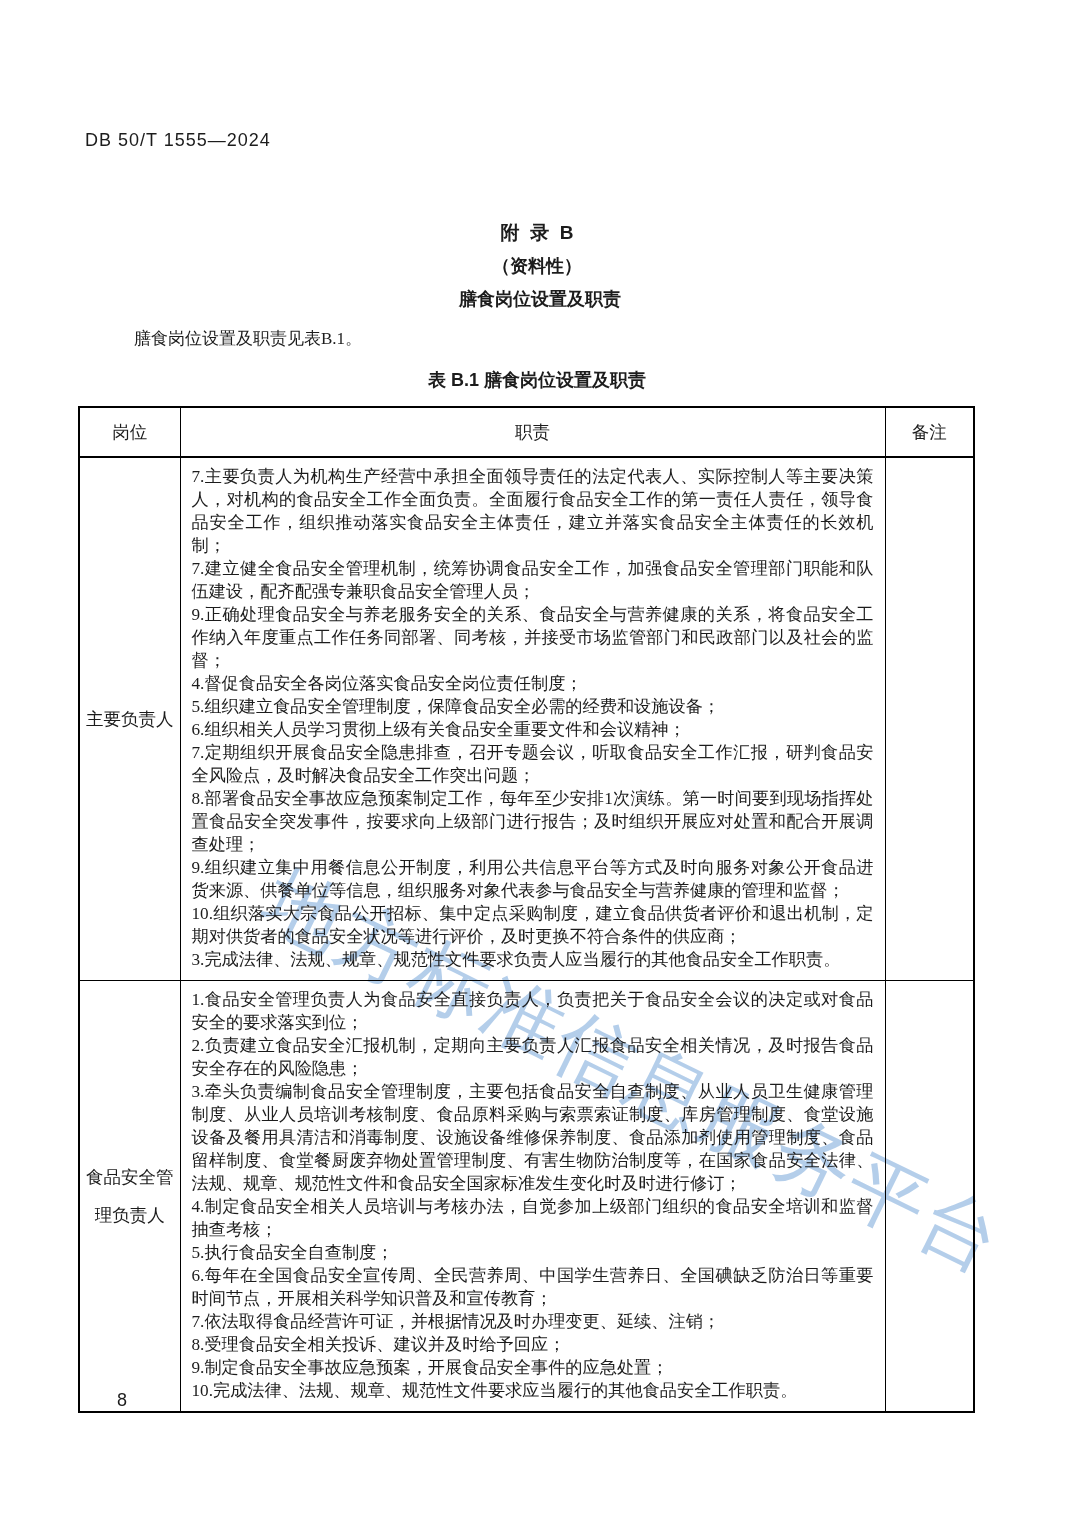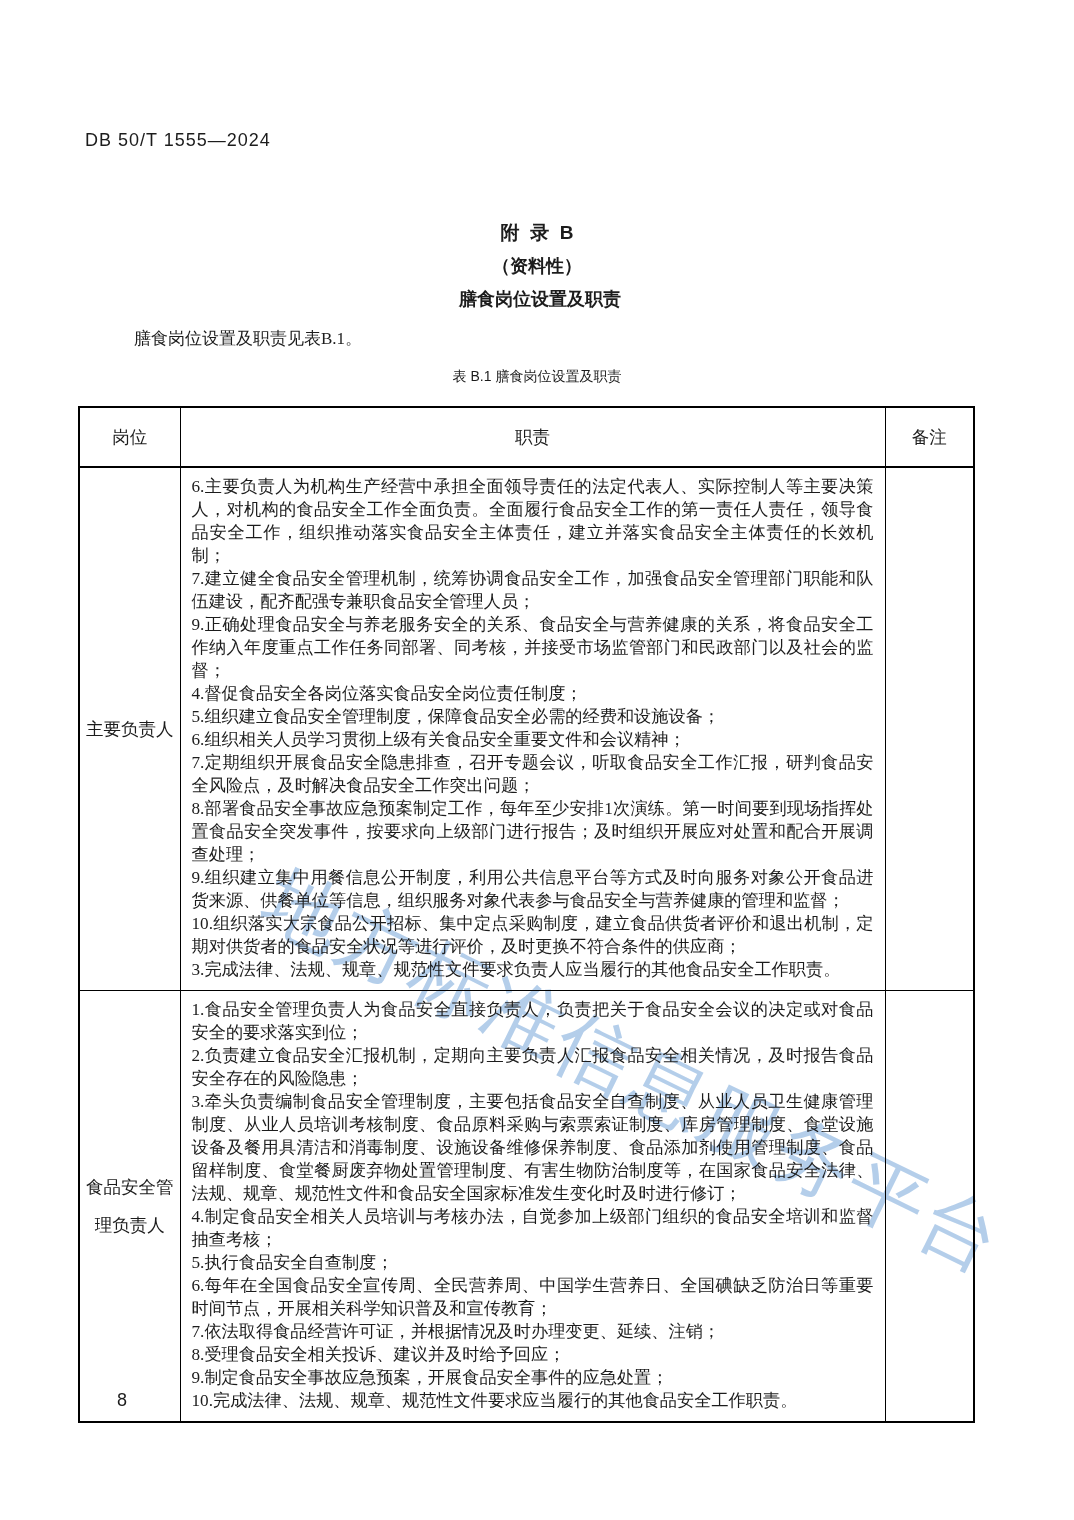"表 B.1 膳食岗位设置及职责" .table-caption { font-size: 14px -> 18px; font-weight: normal -> bold }
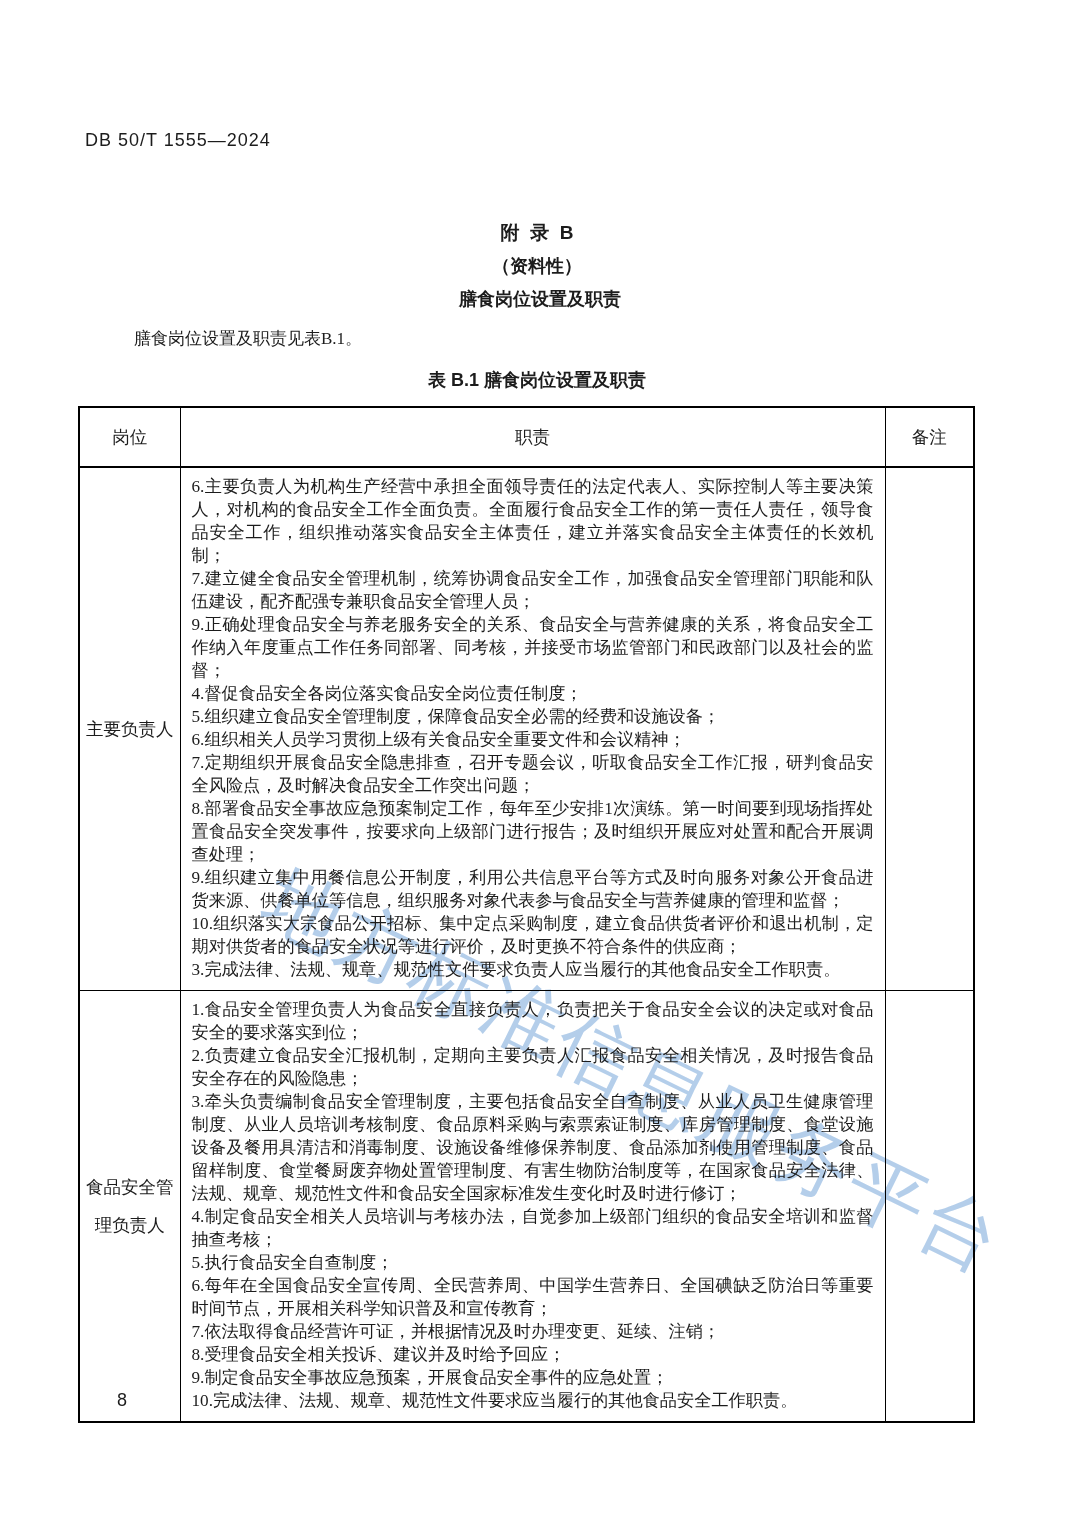"岗位" .duties-table thead th { height: 60px -> 50px }
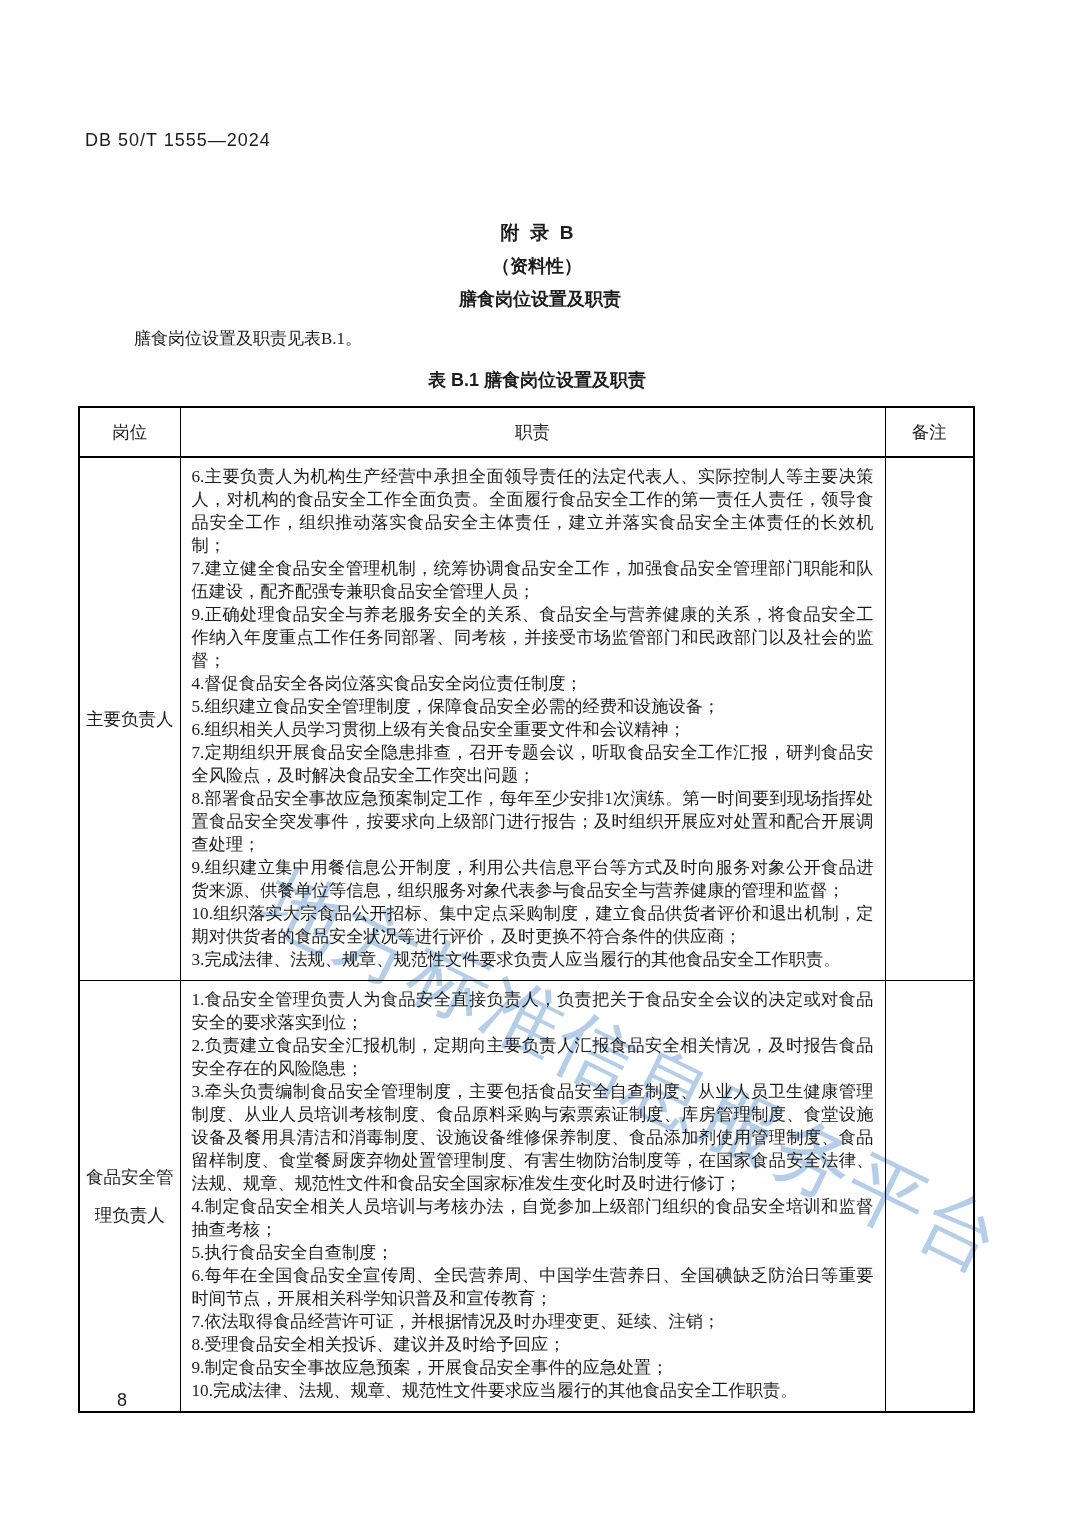"6.主要负责人为机构生产经营中承担全面领导责任的法定代表人、实际控制人等主要决策" div.duty { text: 6 -> 7 }
